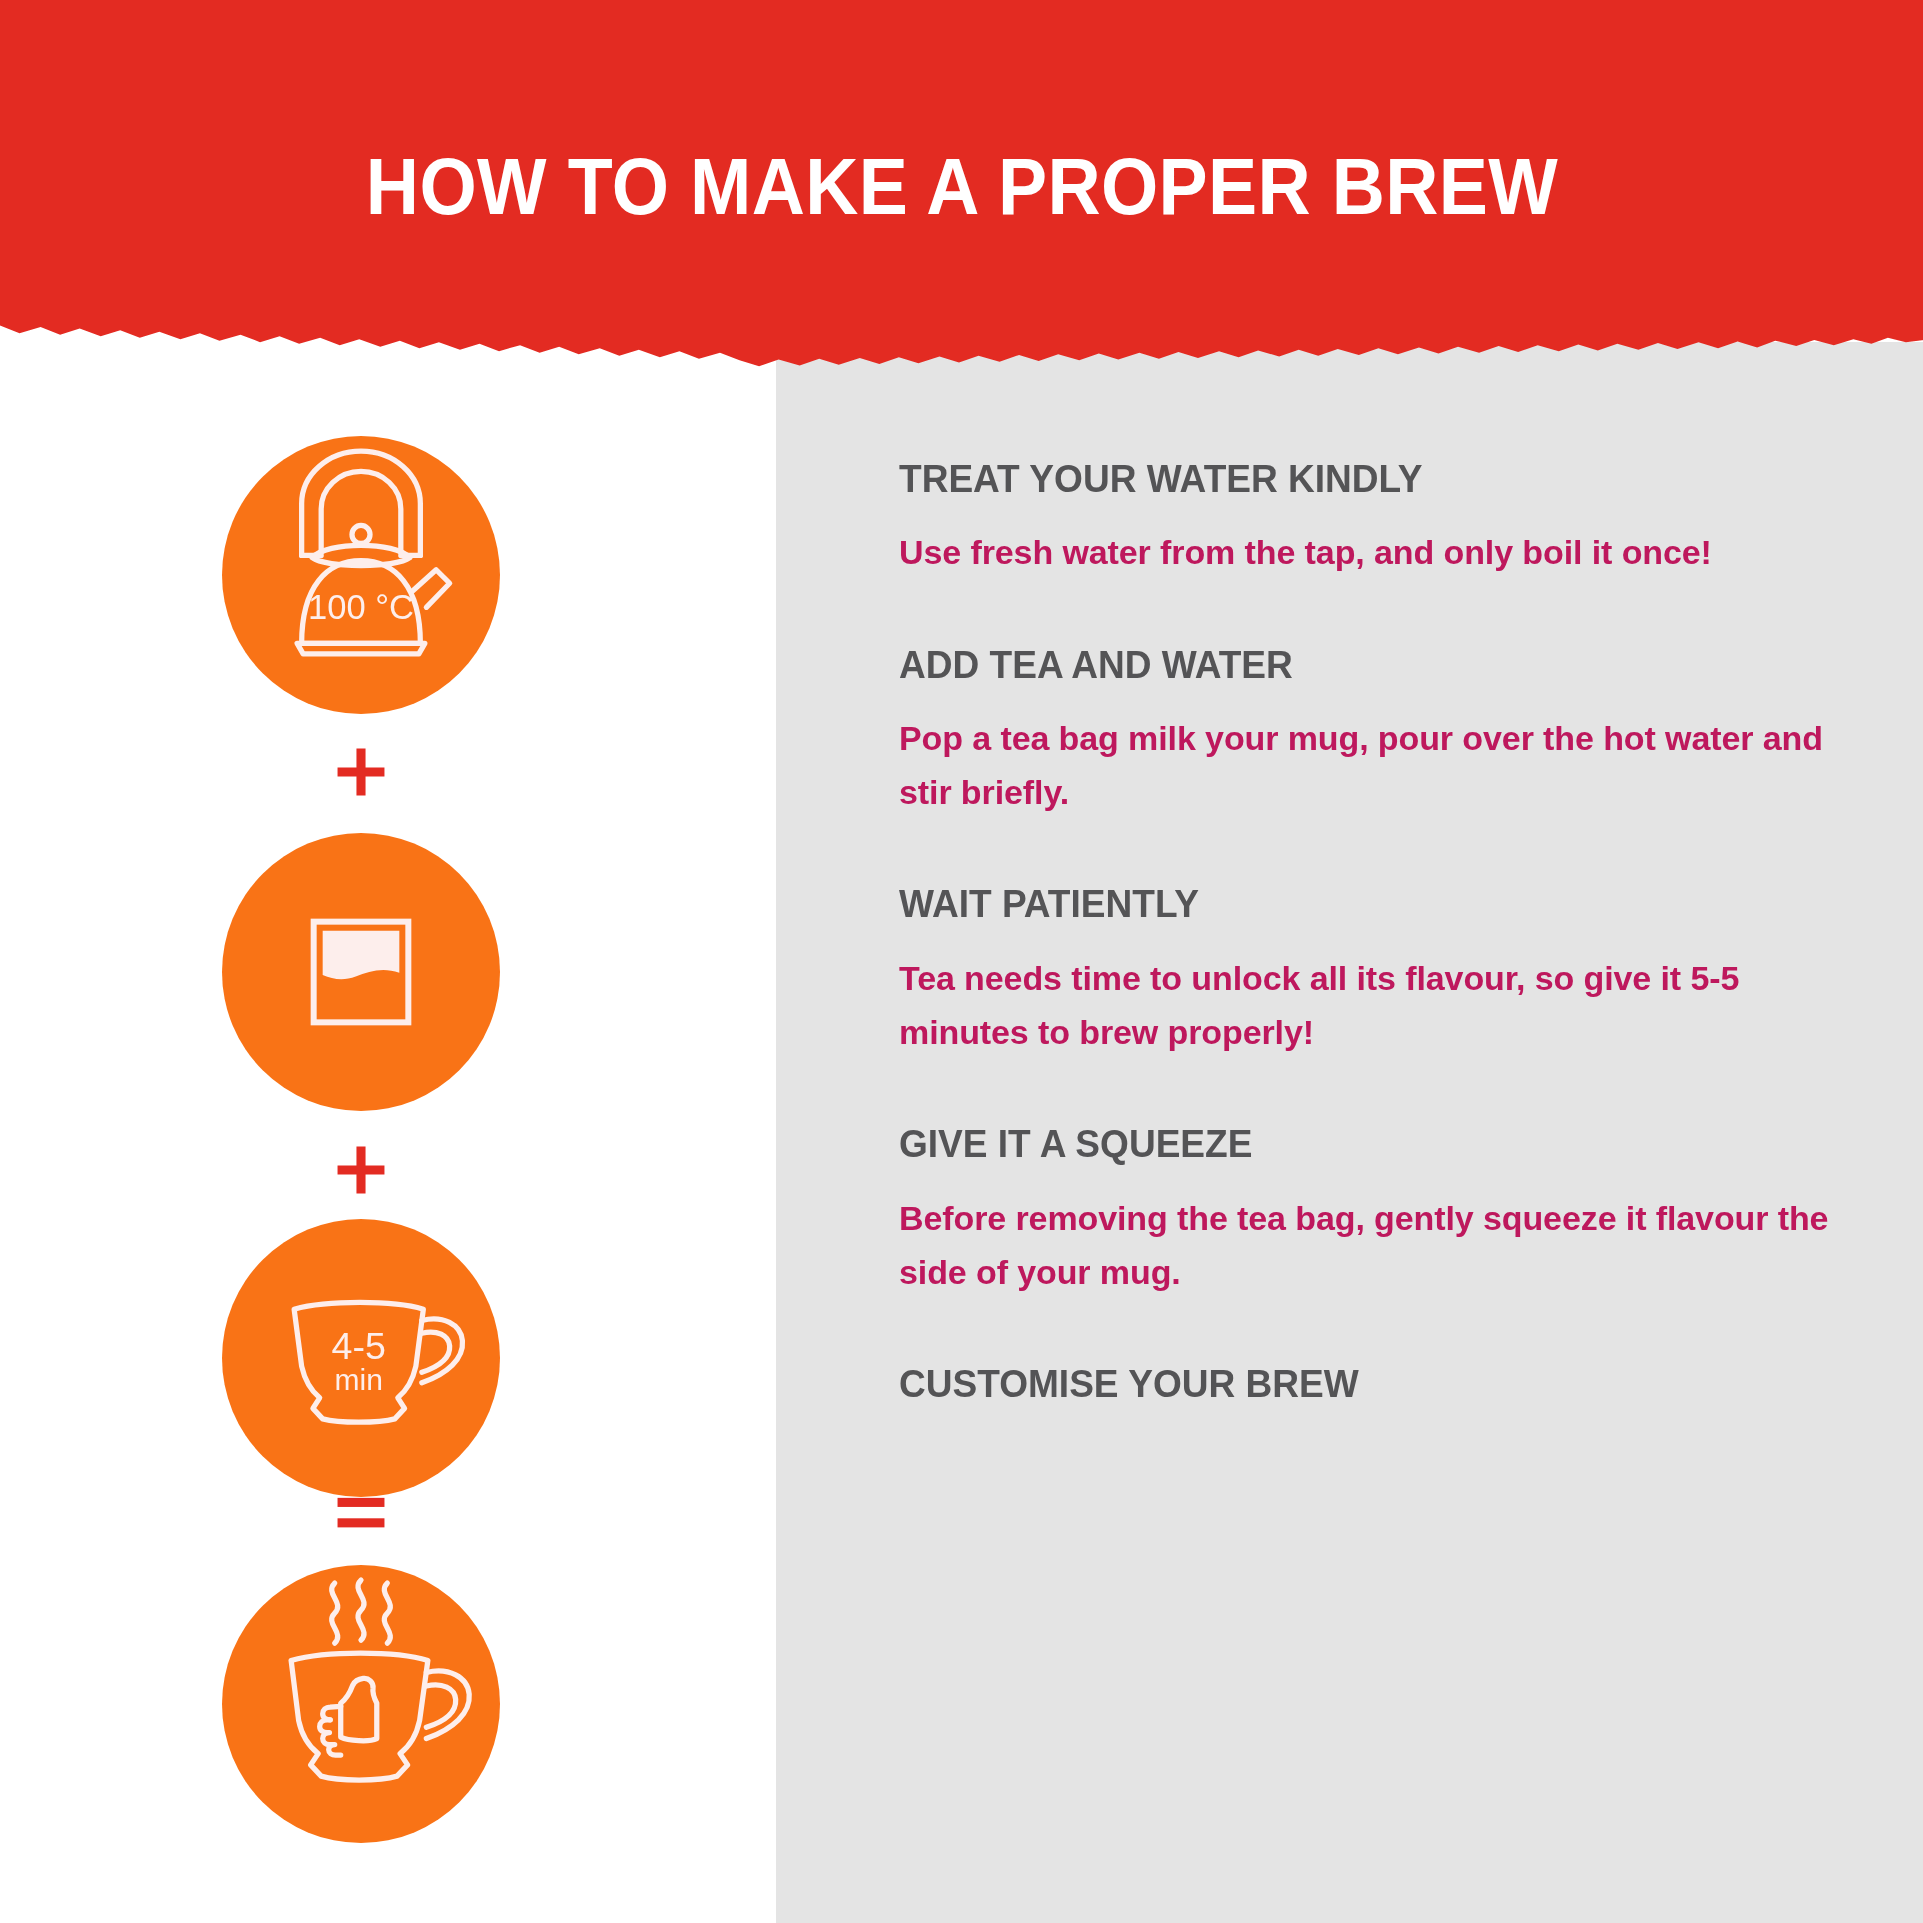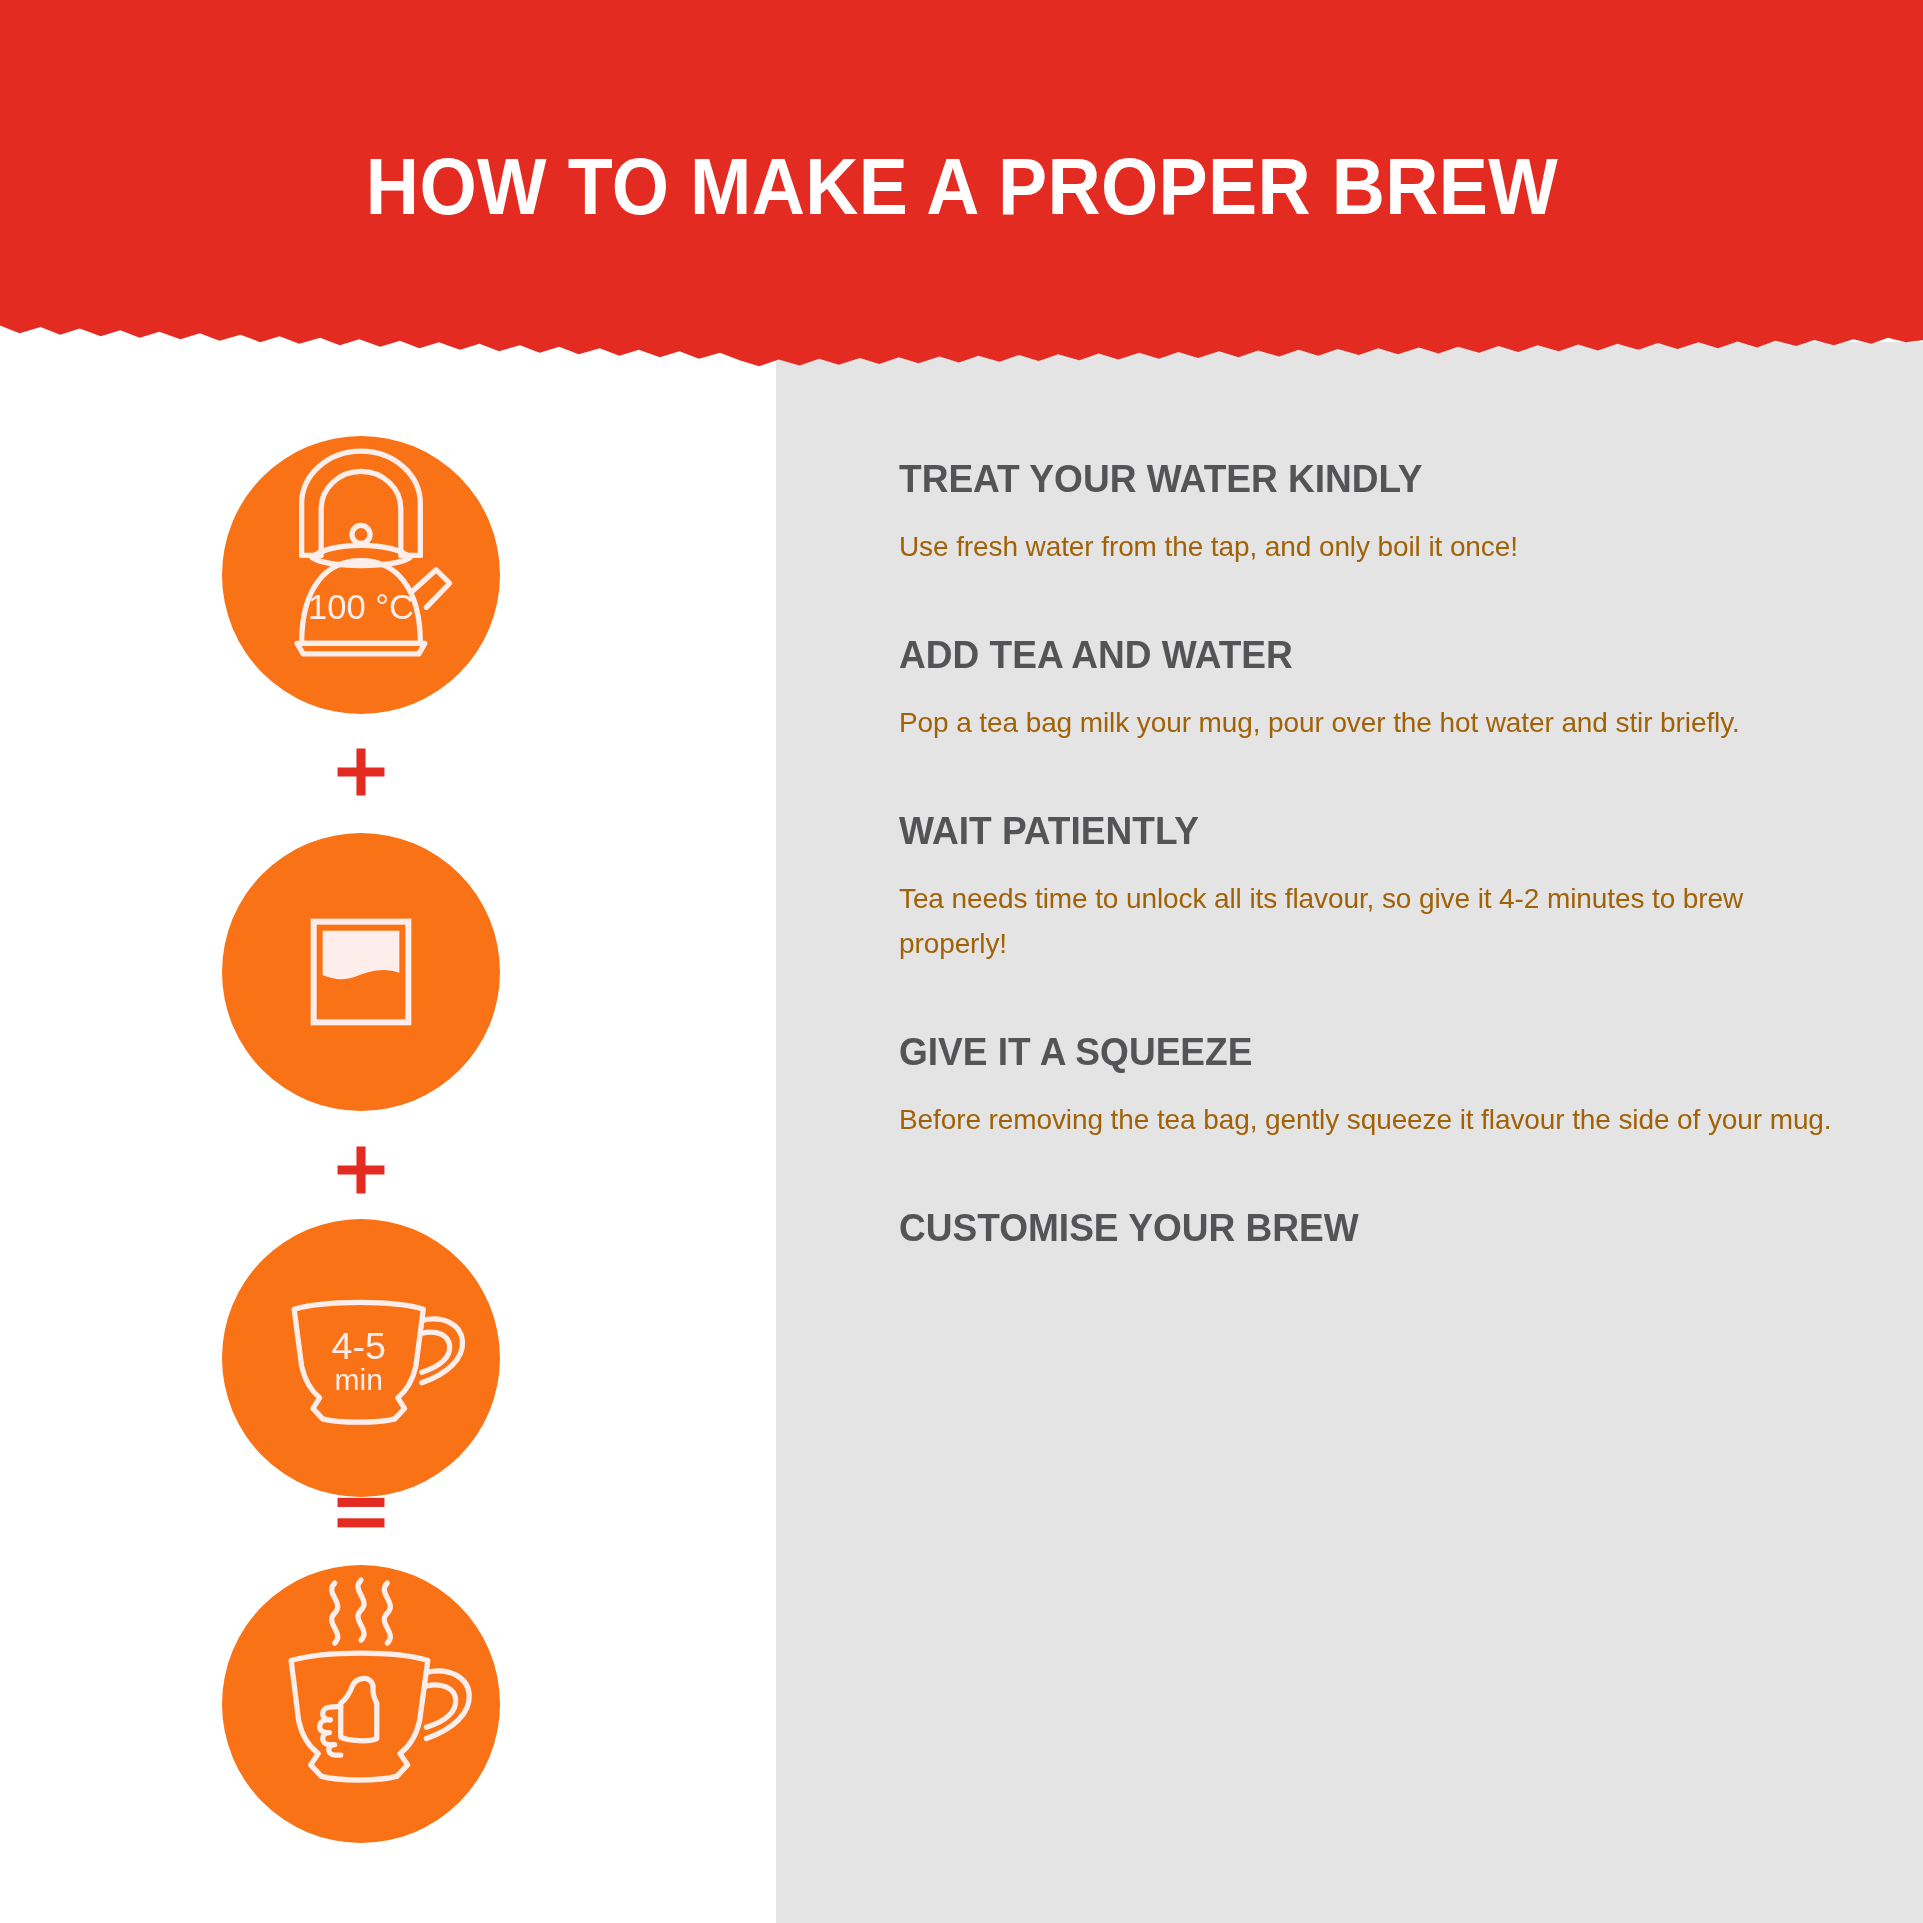"Use fresh water from the" .step-body { color: #a16207 -> #be185d; font-size: 28px -> 34px; font-weight: normal -> bold }
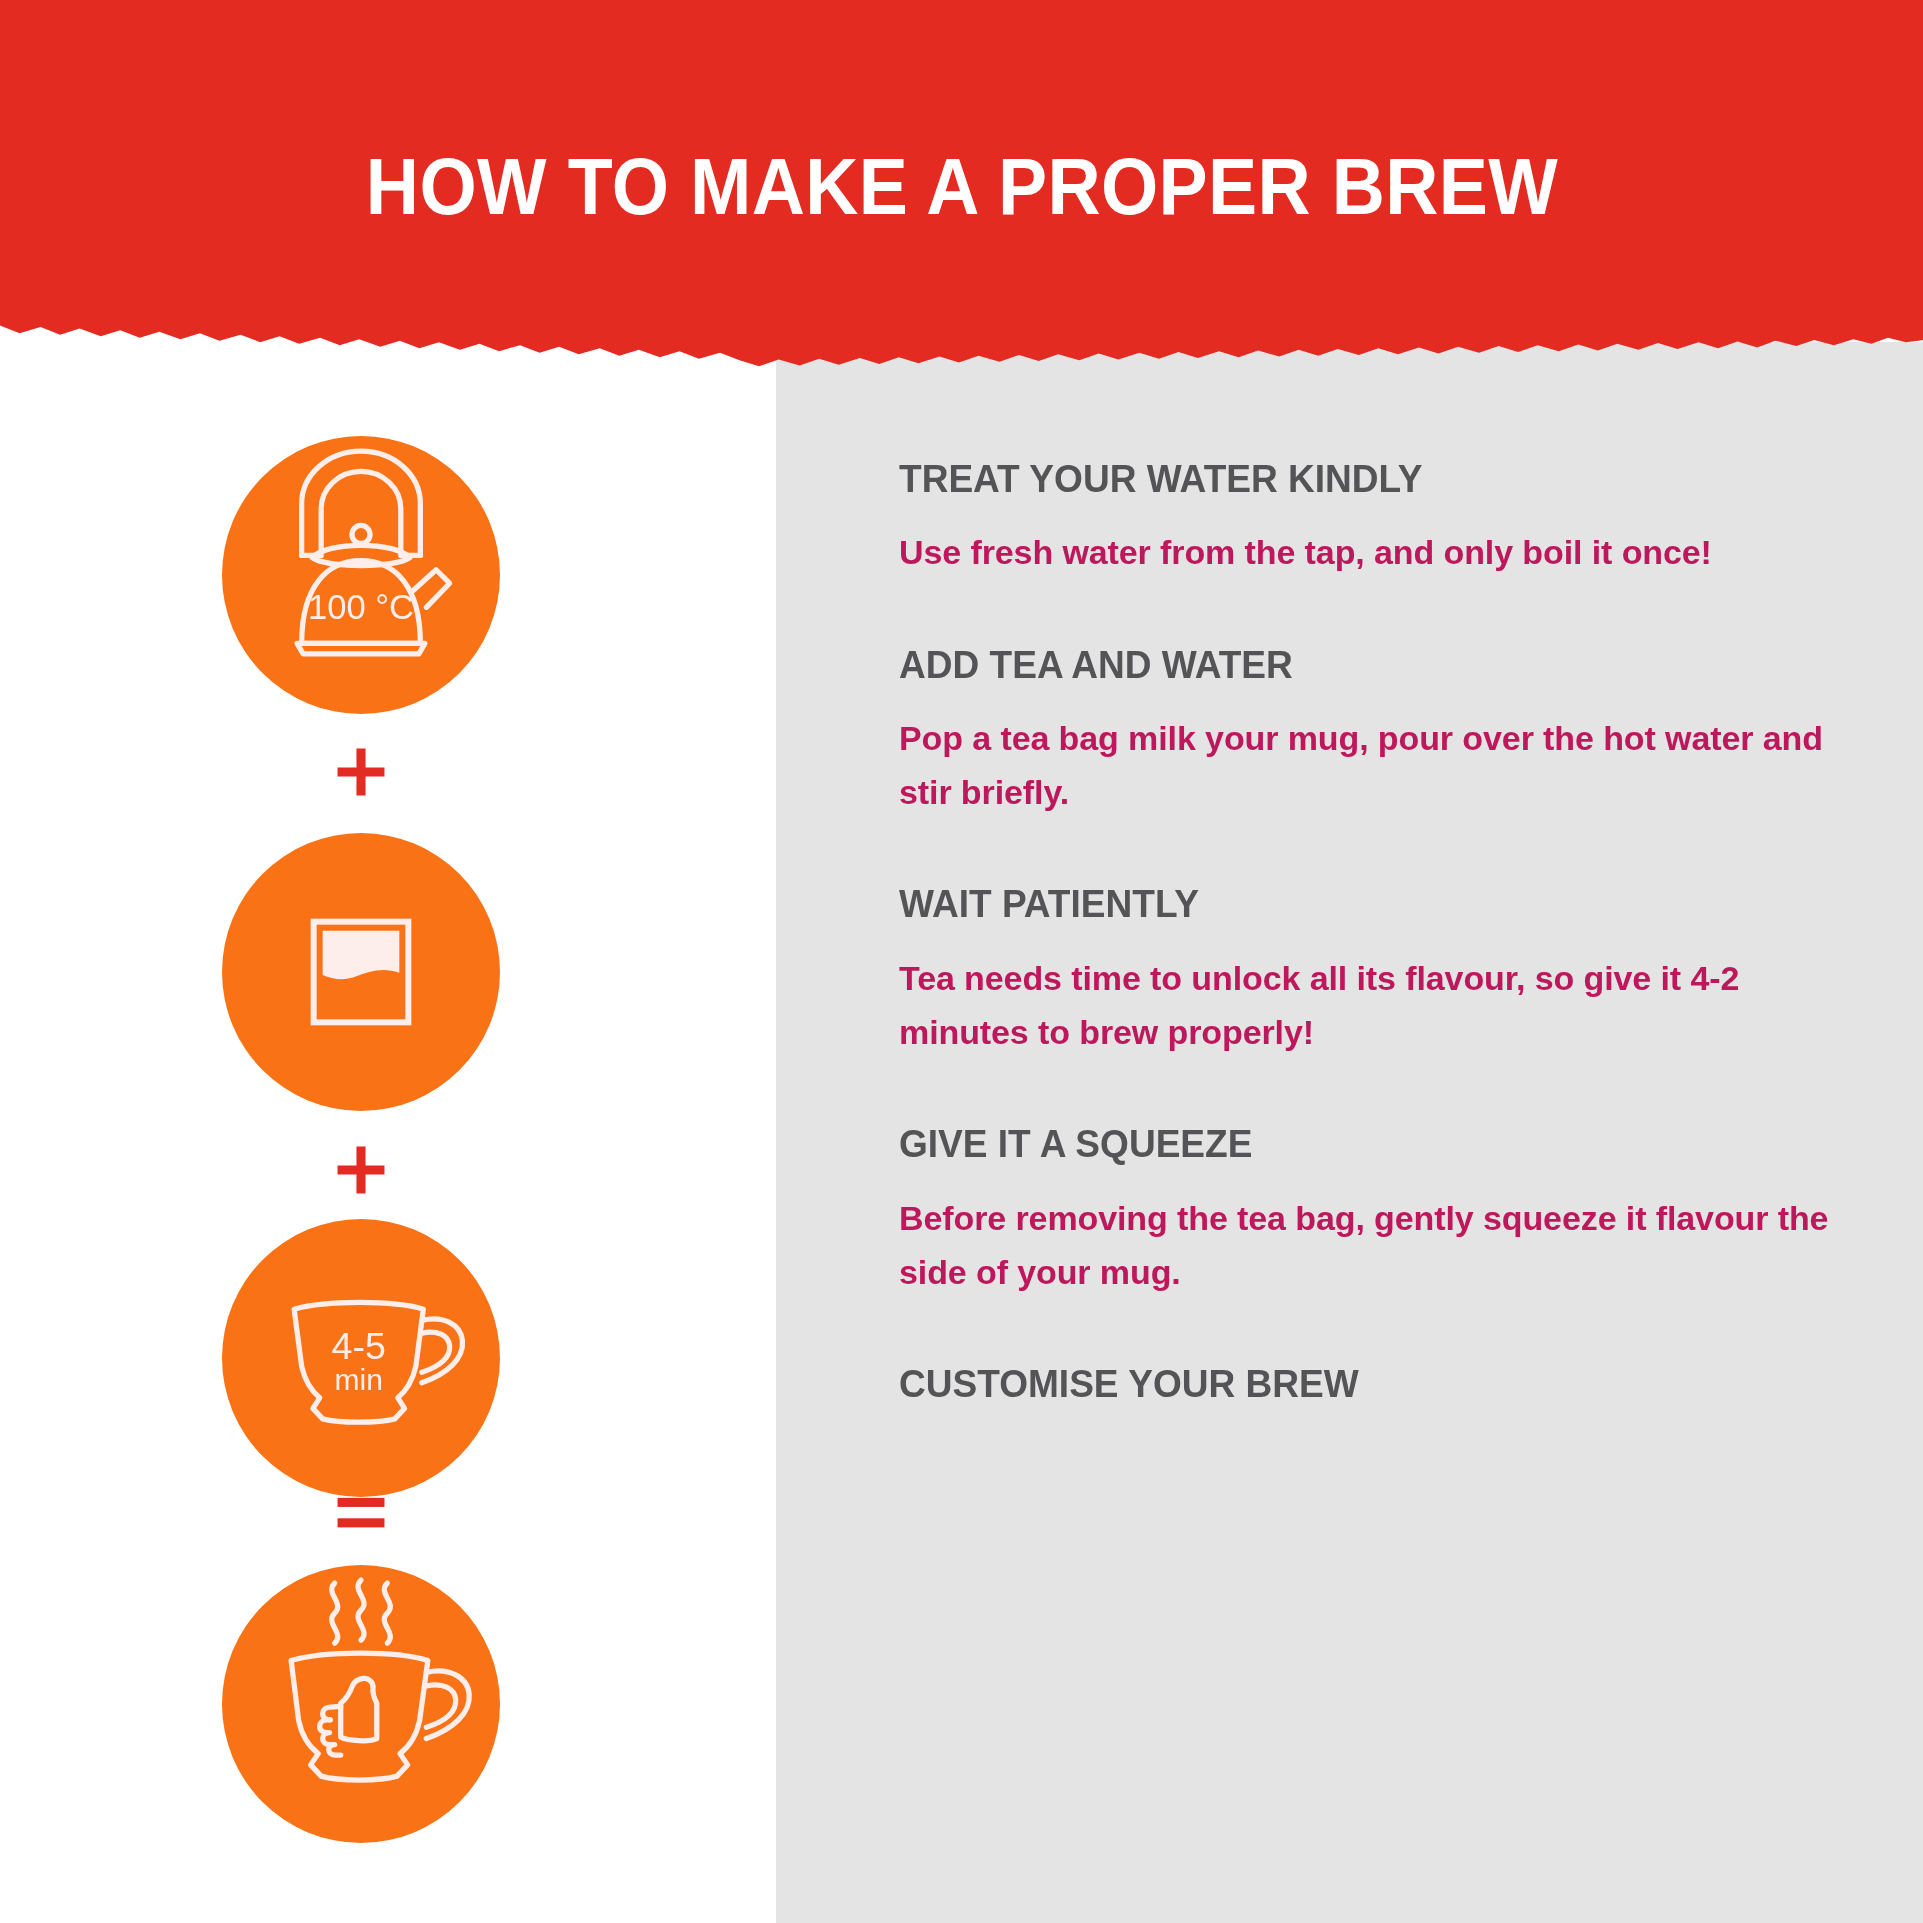"Tea needs time to unlock" div.step-body { text: 4-2 -> 5-5 }
